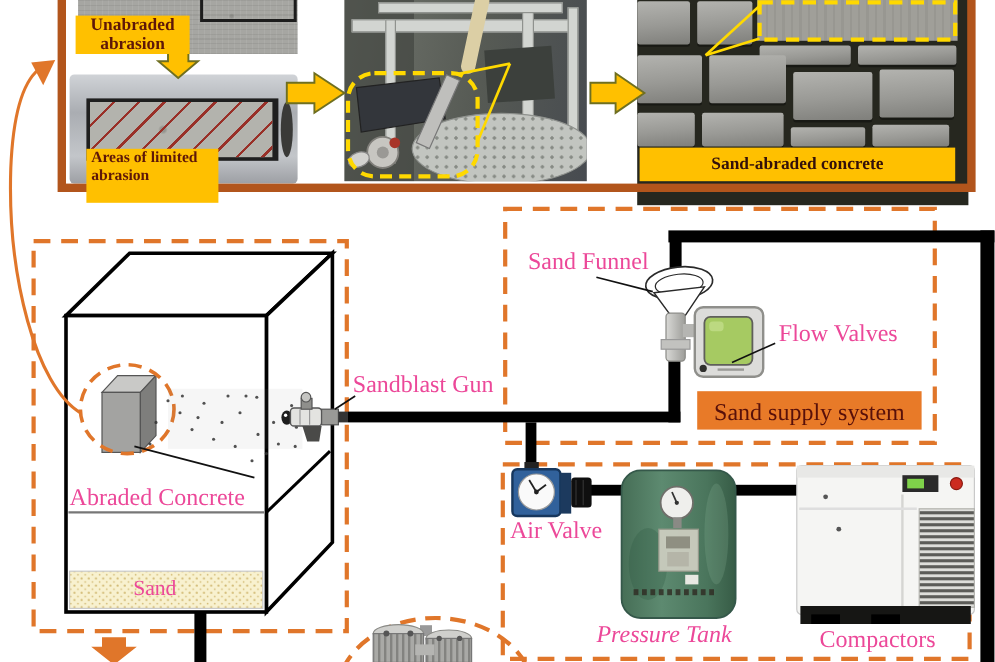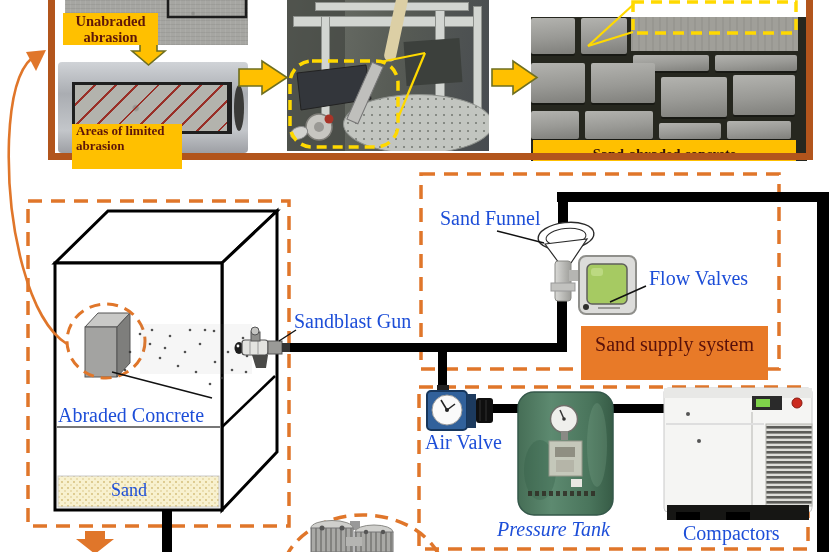"Sand-abraded concrete" .photo4 { height: 144px -> 171px; top: 17px -> 0 }
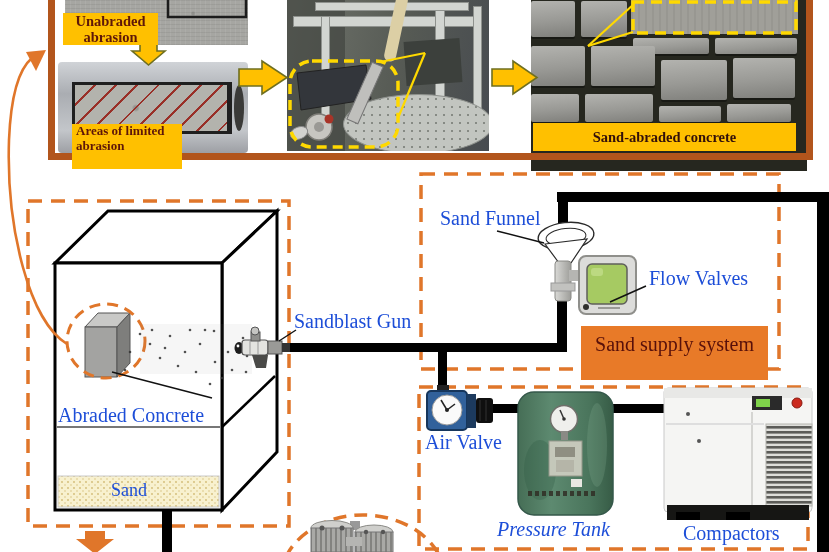"Sand Funnel" .slabel { color: #1d4ed8 -> #ec4899 }
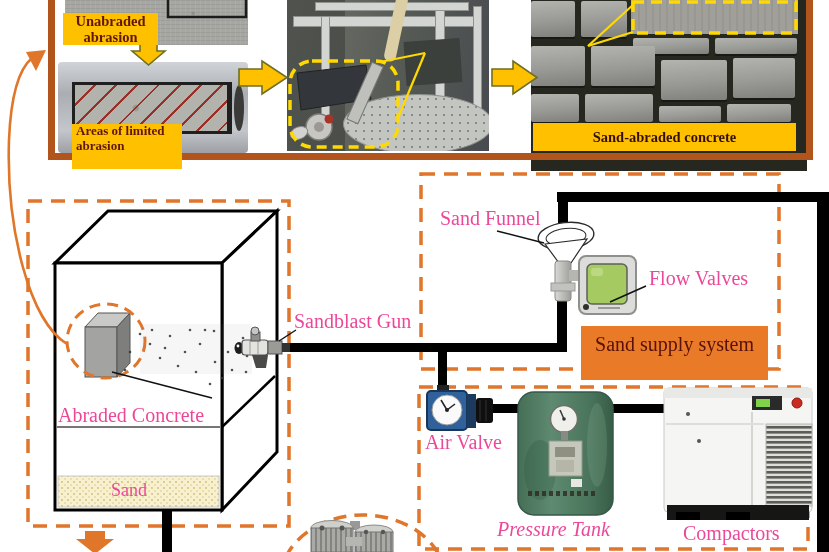"Sand supply system" .supply-tag { height: 54px -> 32px }
